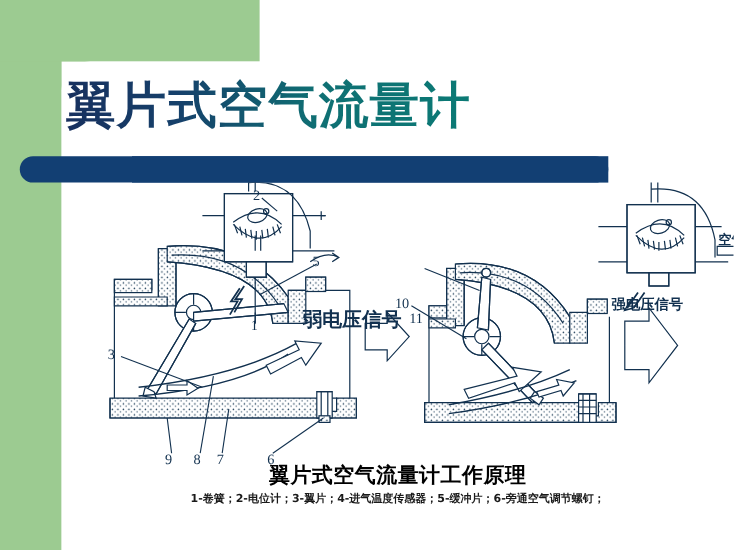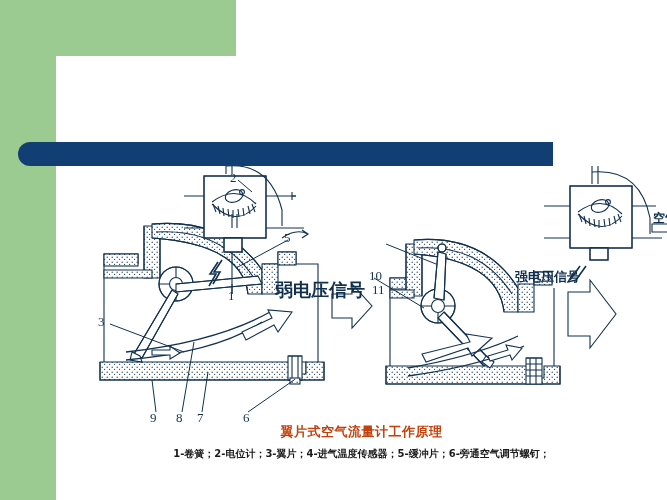"翼片式空气流量计" div.title { html: none -> <div>翼片式空气流量计</div> }
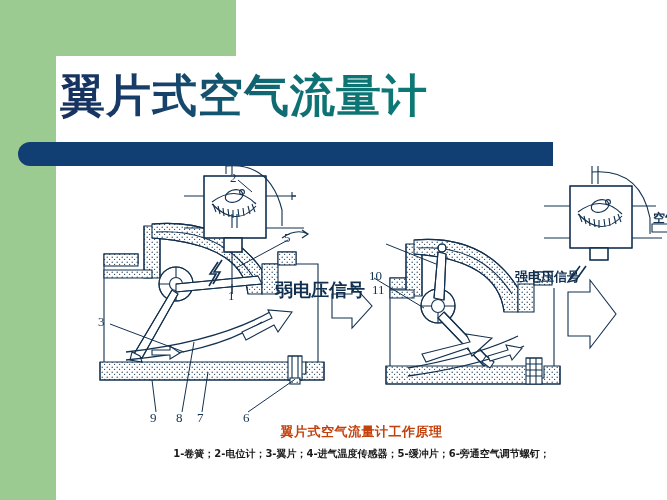"10" span.num { left: 313px -> 303px }
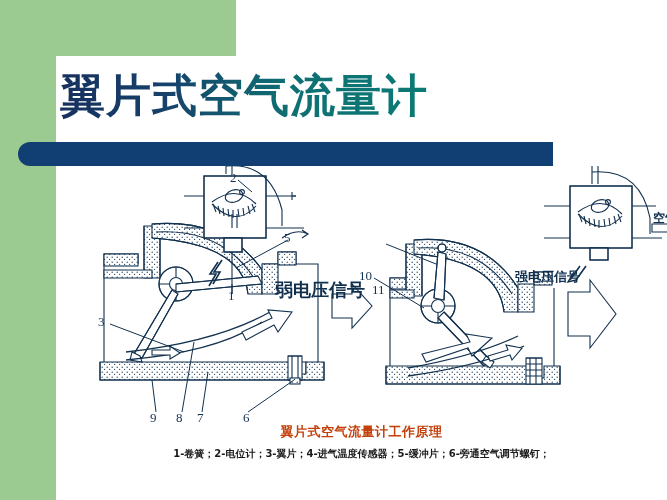"强电压信号" .lbl-strong { left: 459px -> 500px }
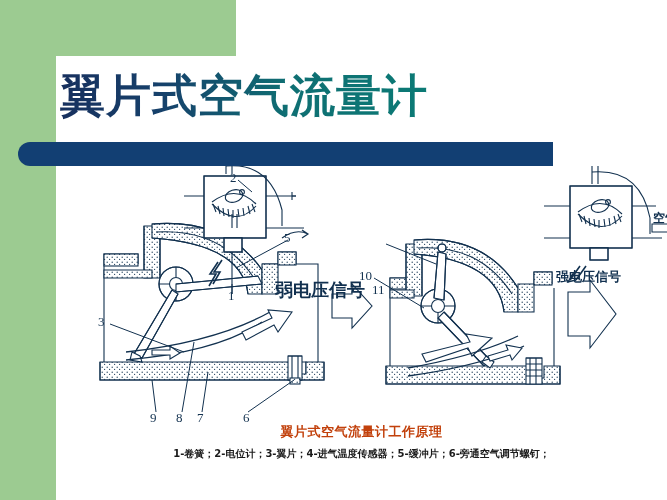"翼片式空气流量计工作原理" .cap-title { color: #c2410c -> #000000; font-size: 13px -> 19px }
